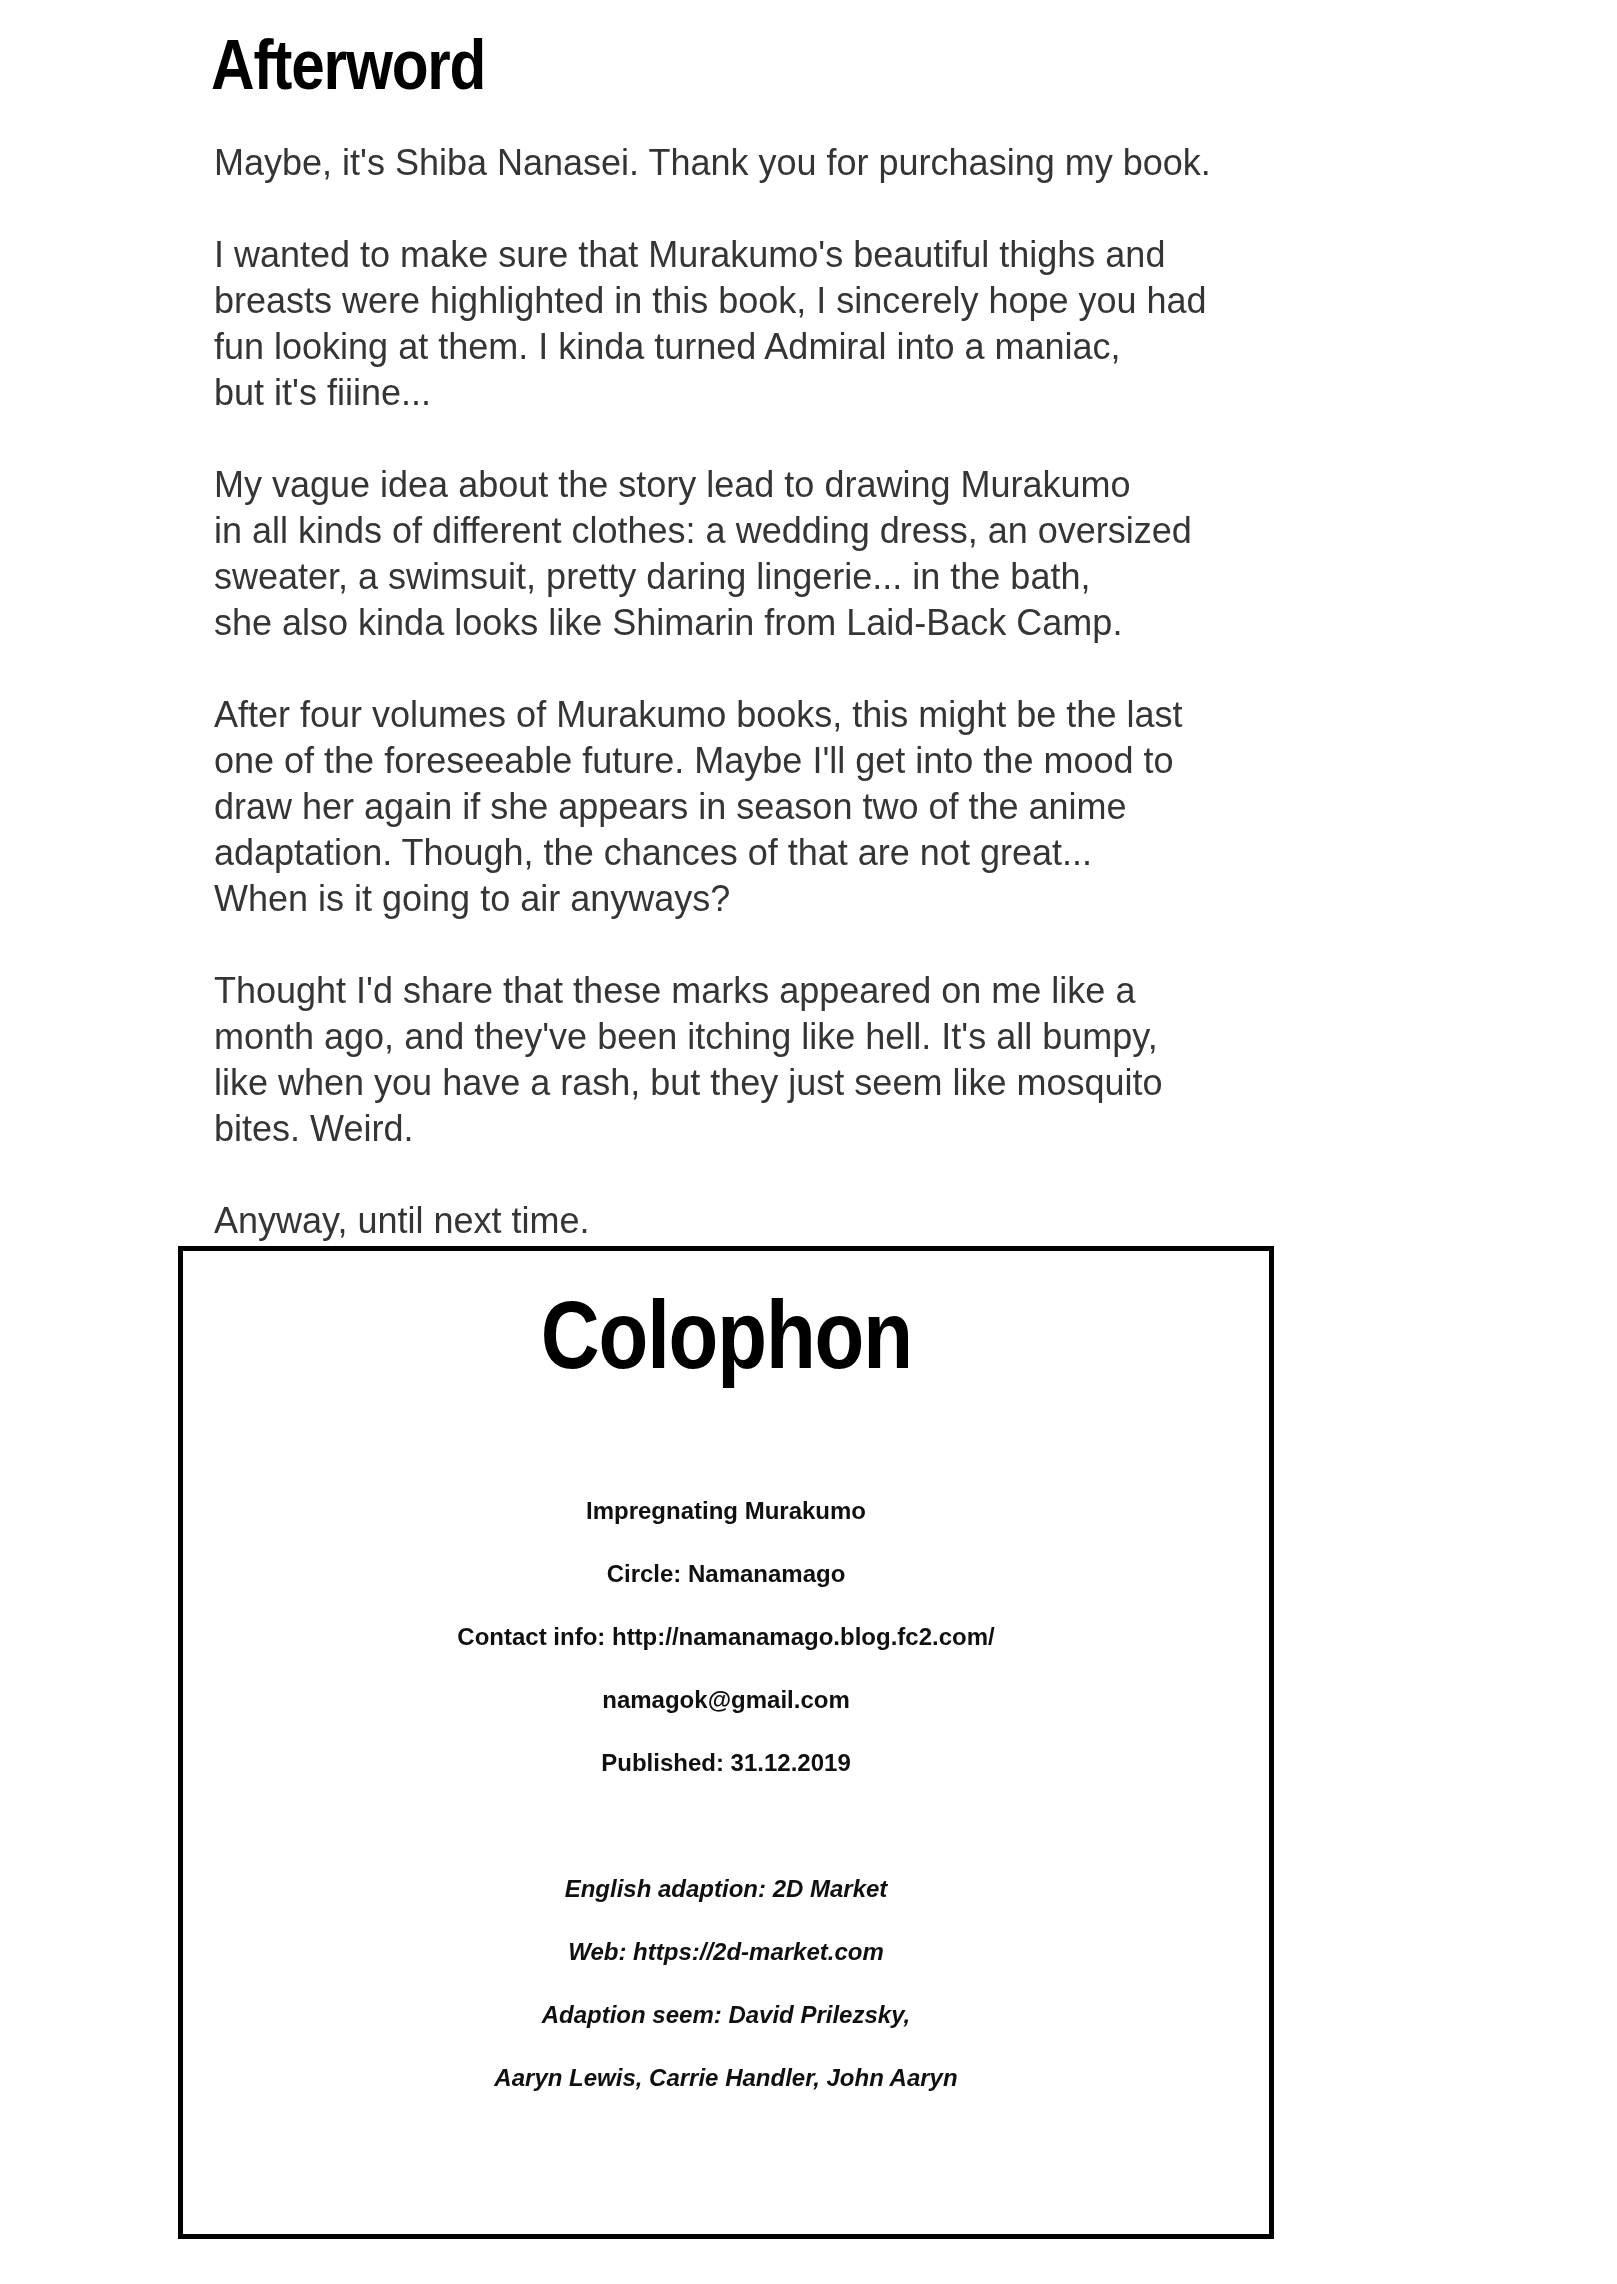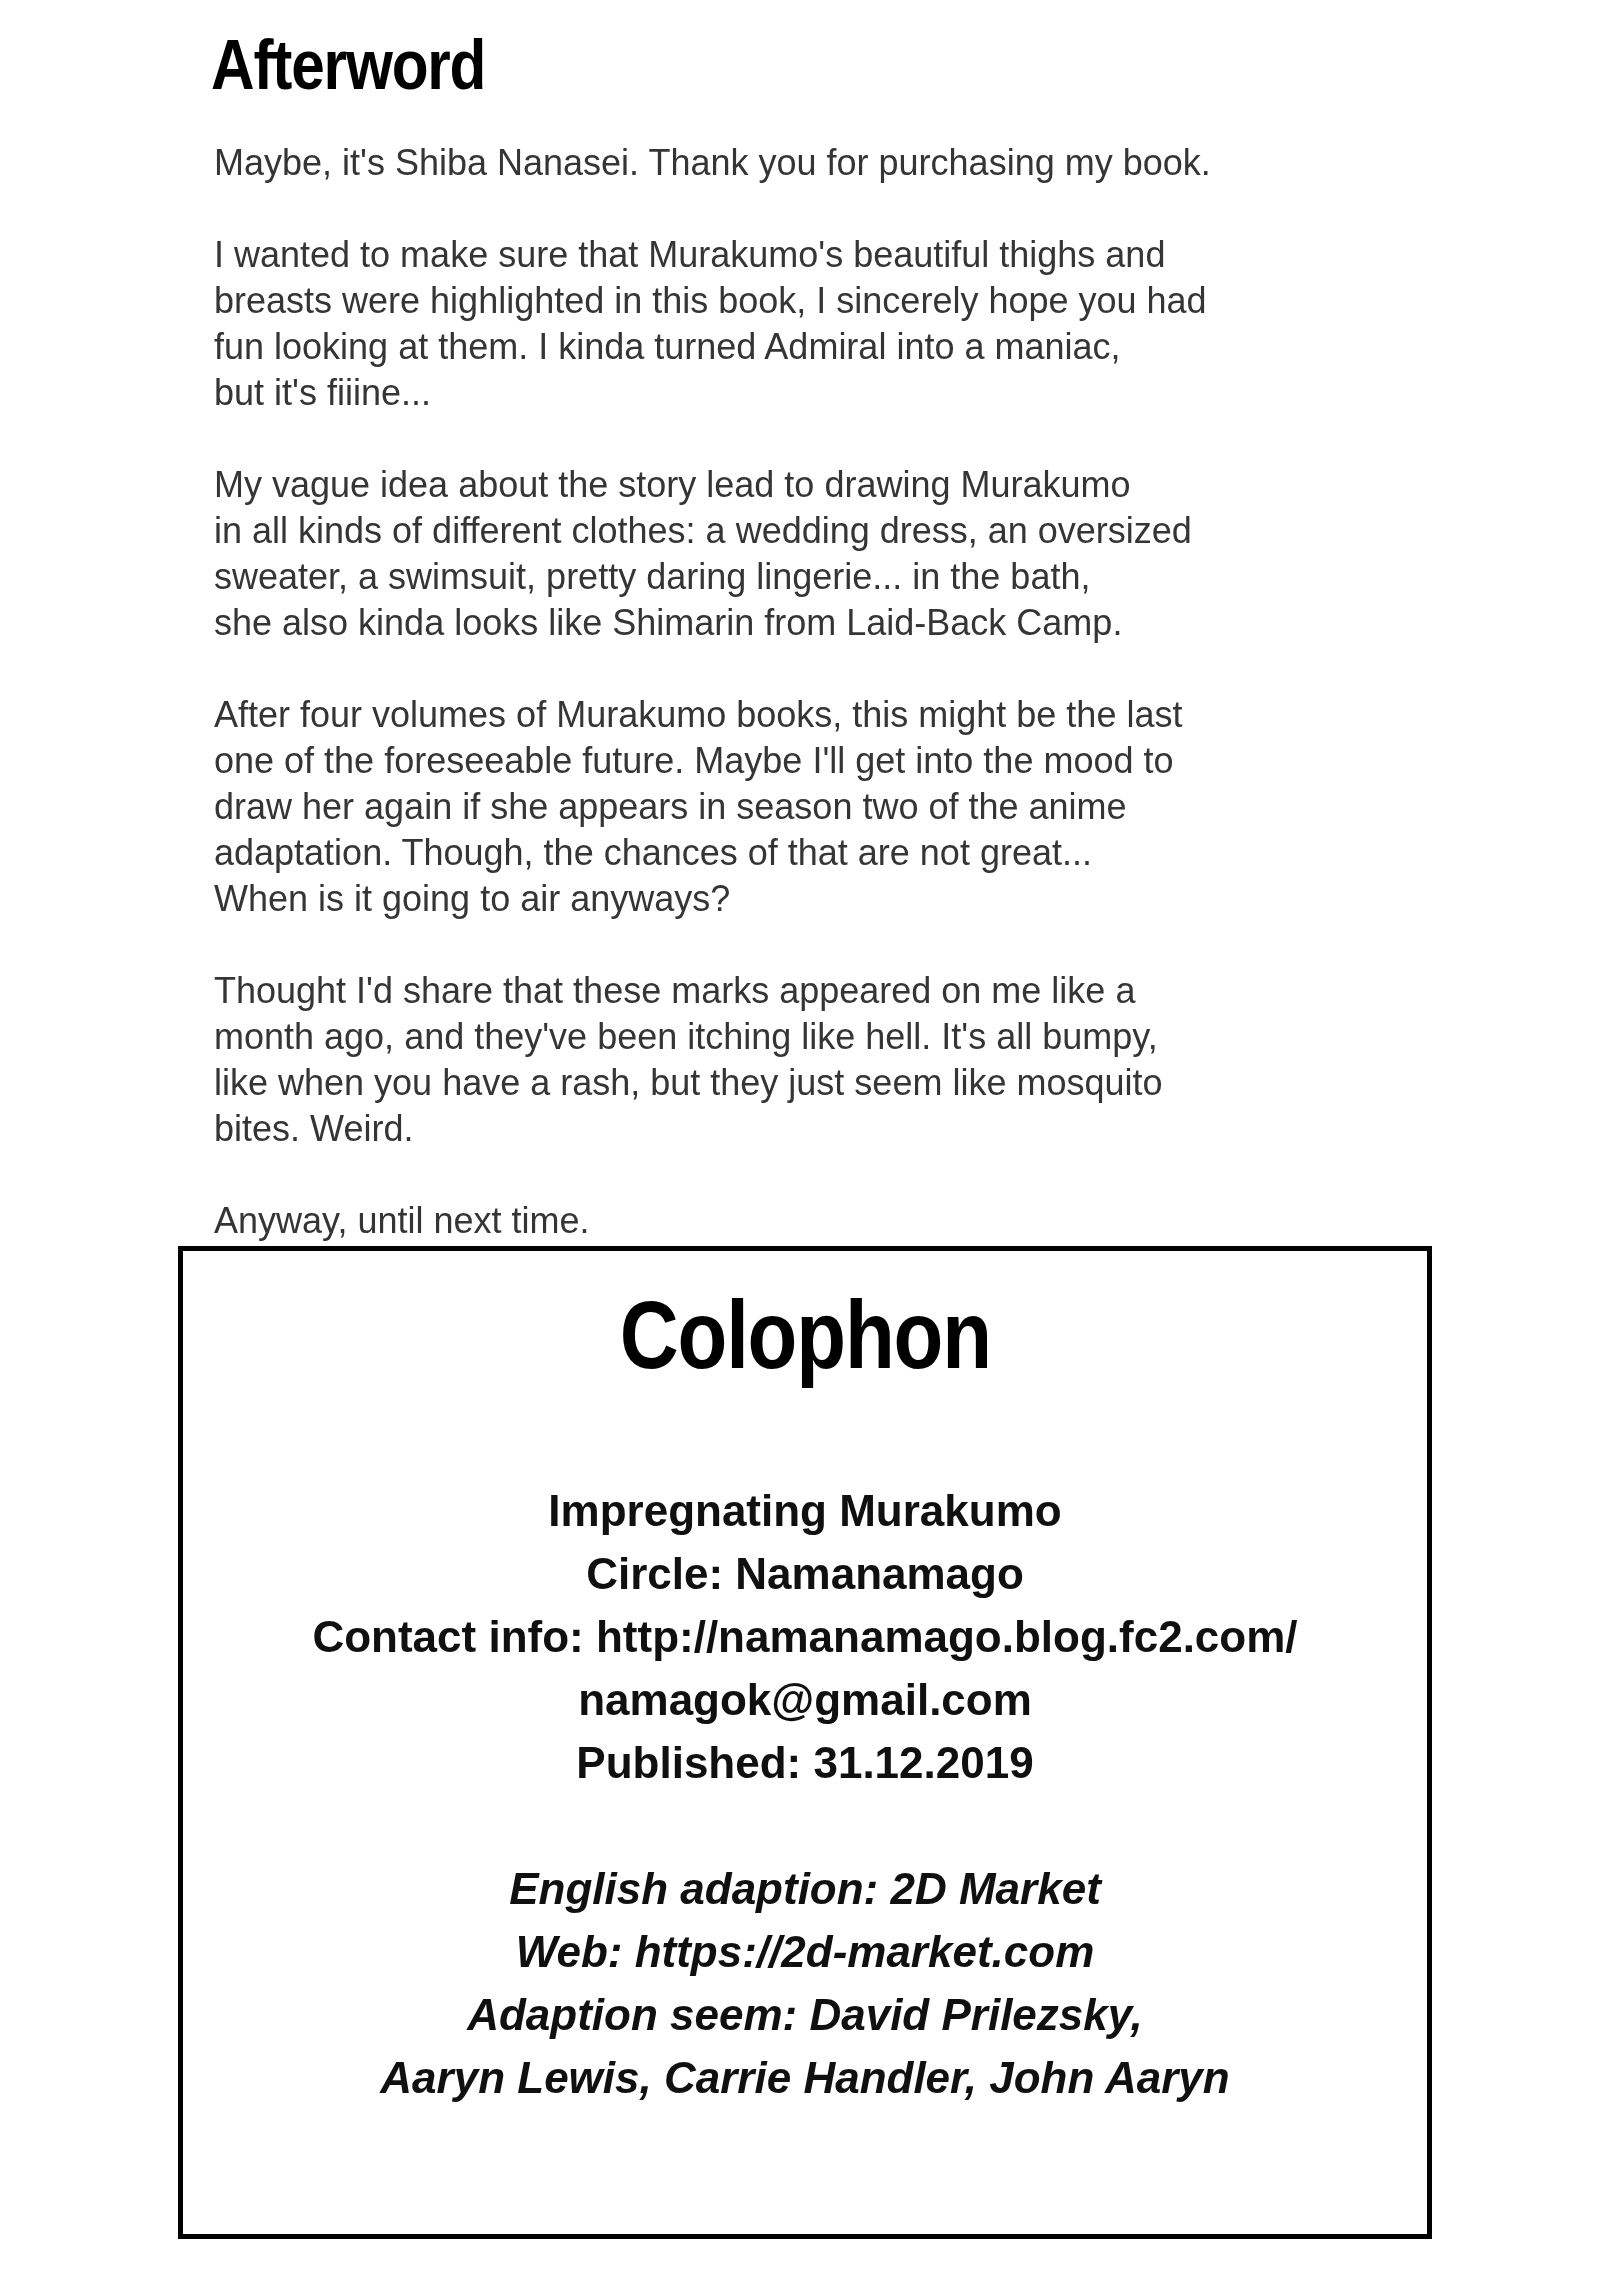"Colophon" .colophon-box { width: 1254px -> 1096px }
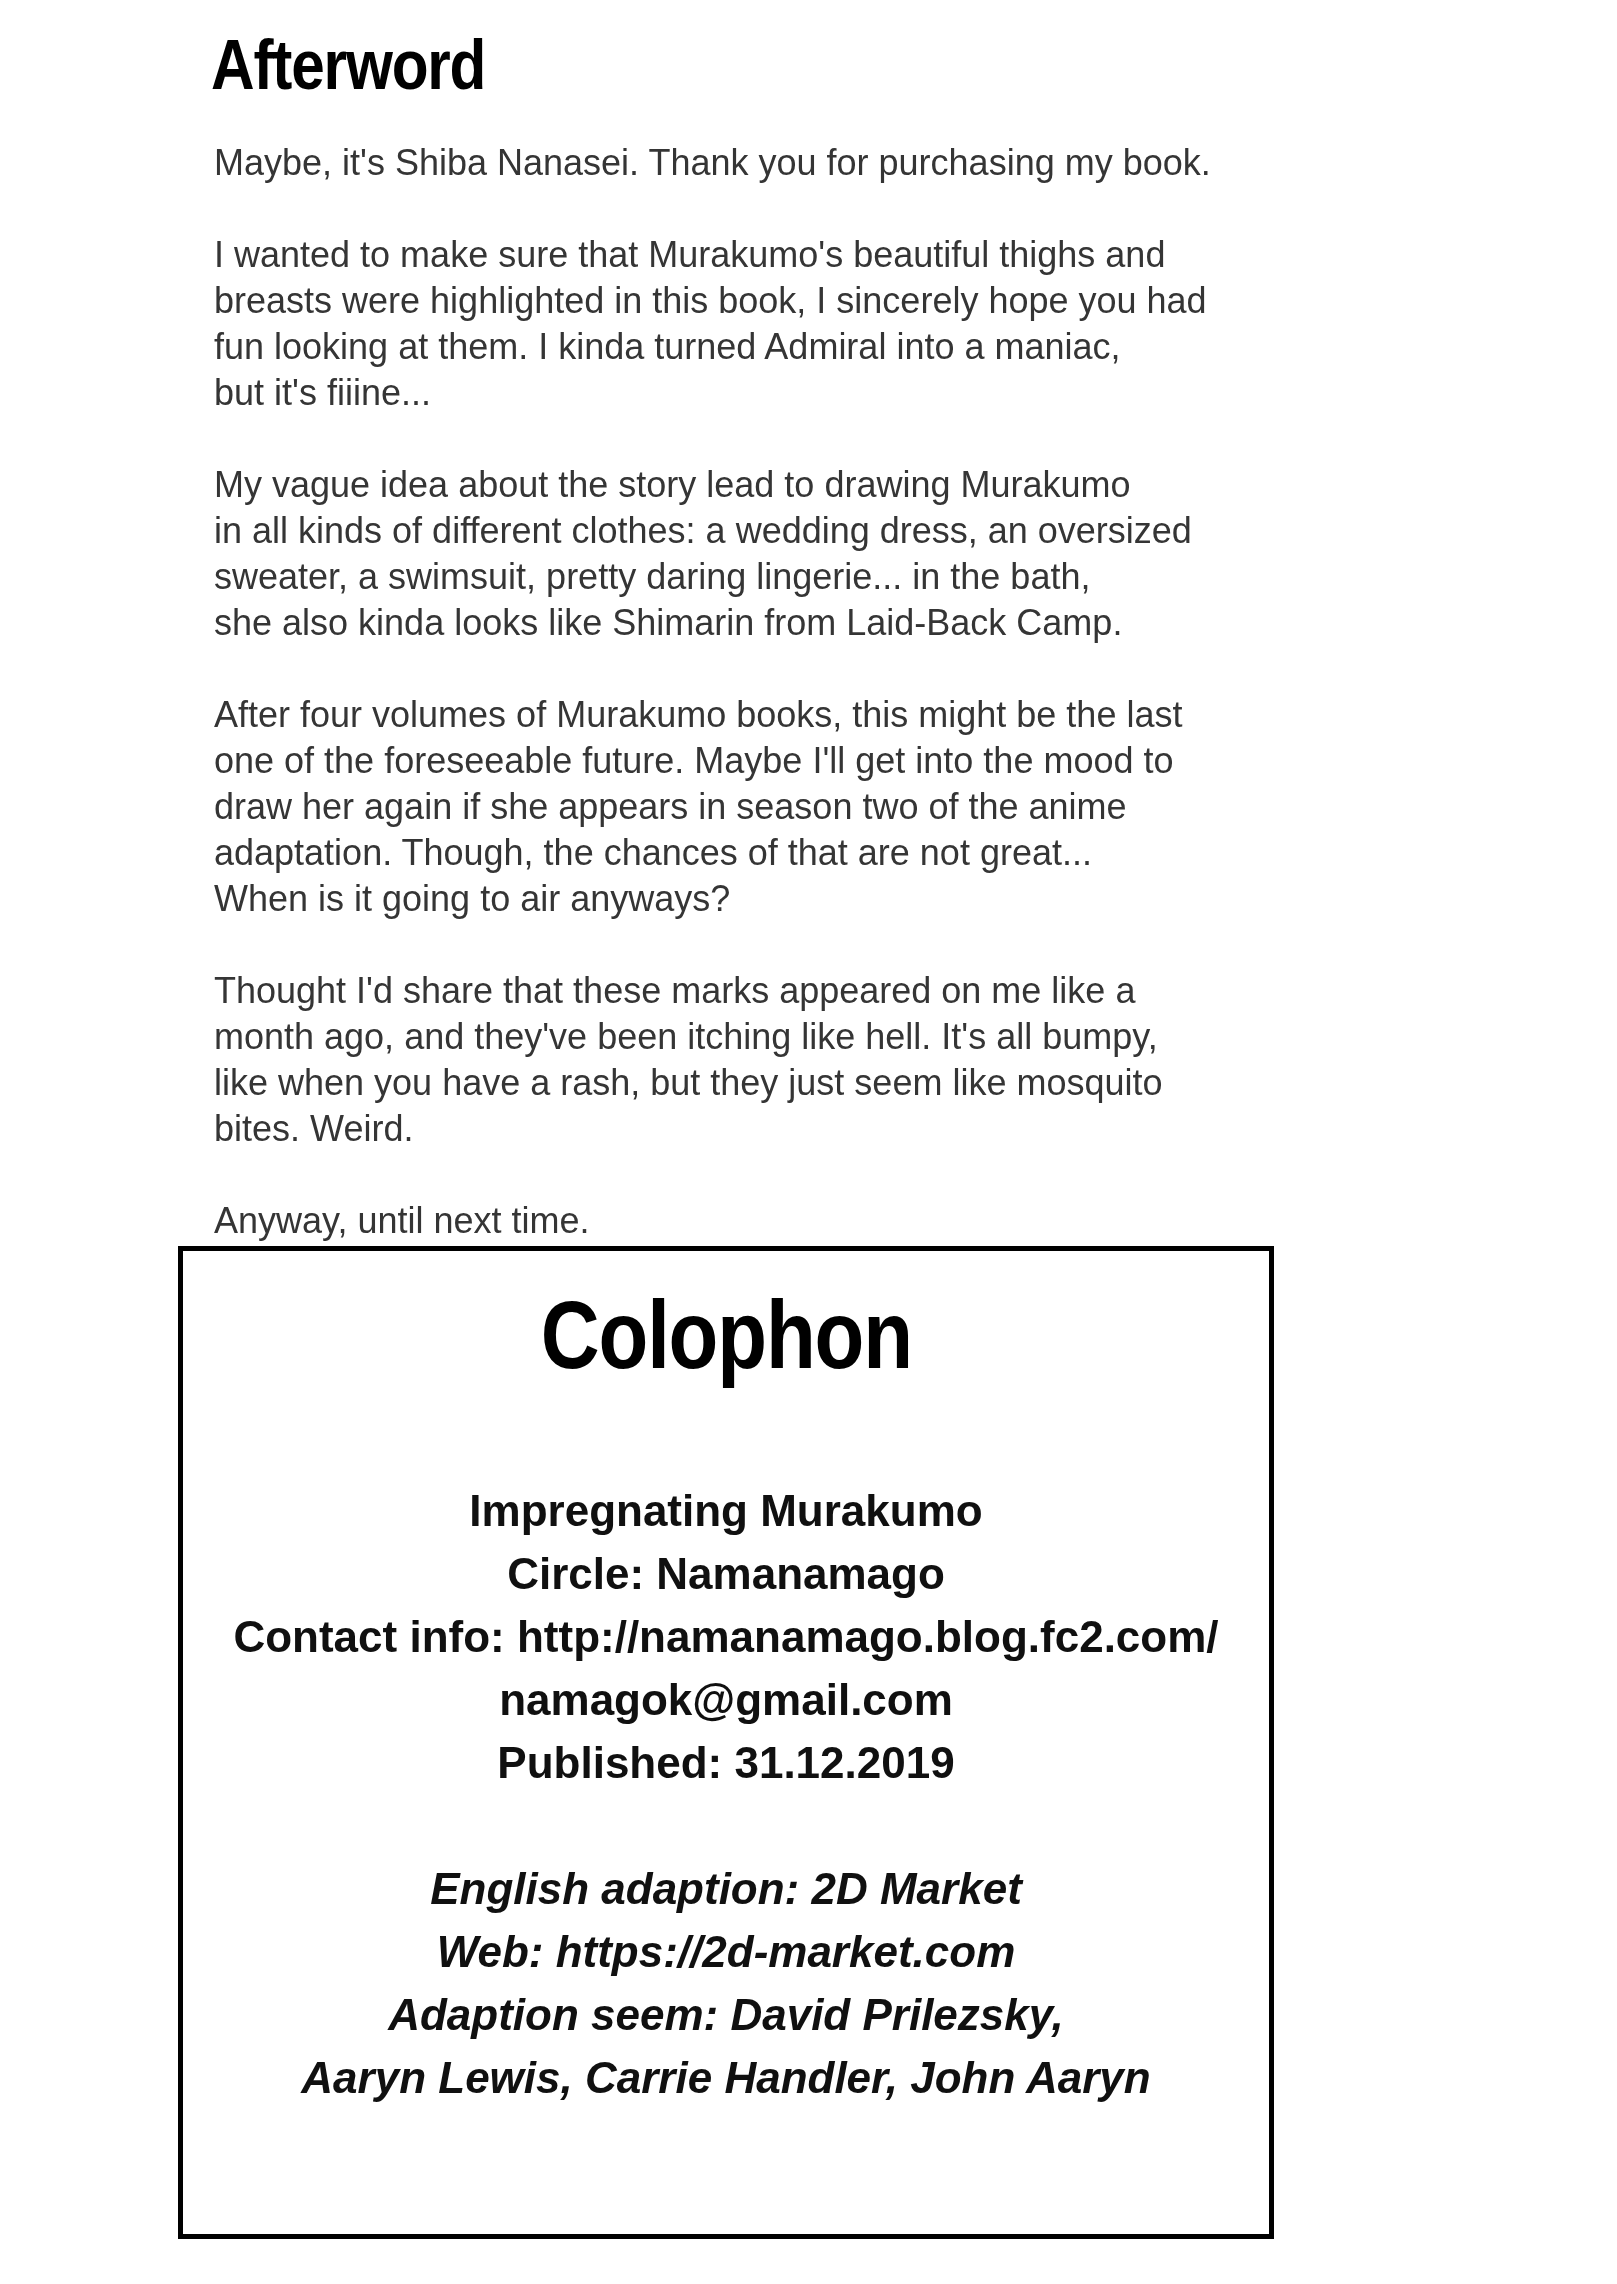"Impregnating Murakumo" .colophon-lines { font-size: 44px -> 24px }
